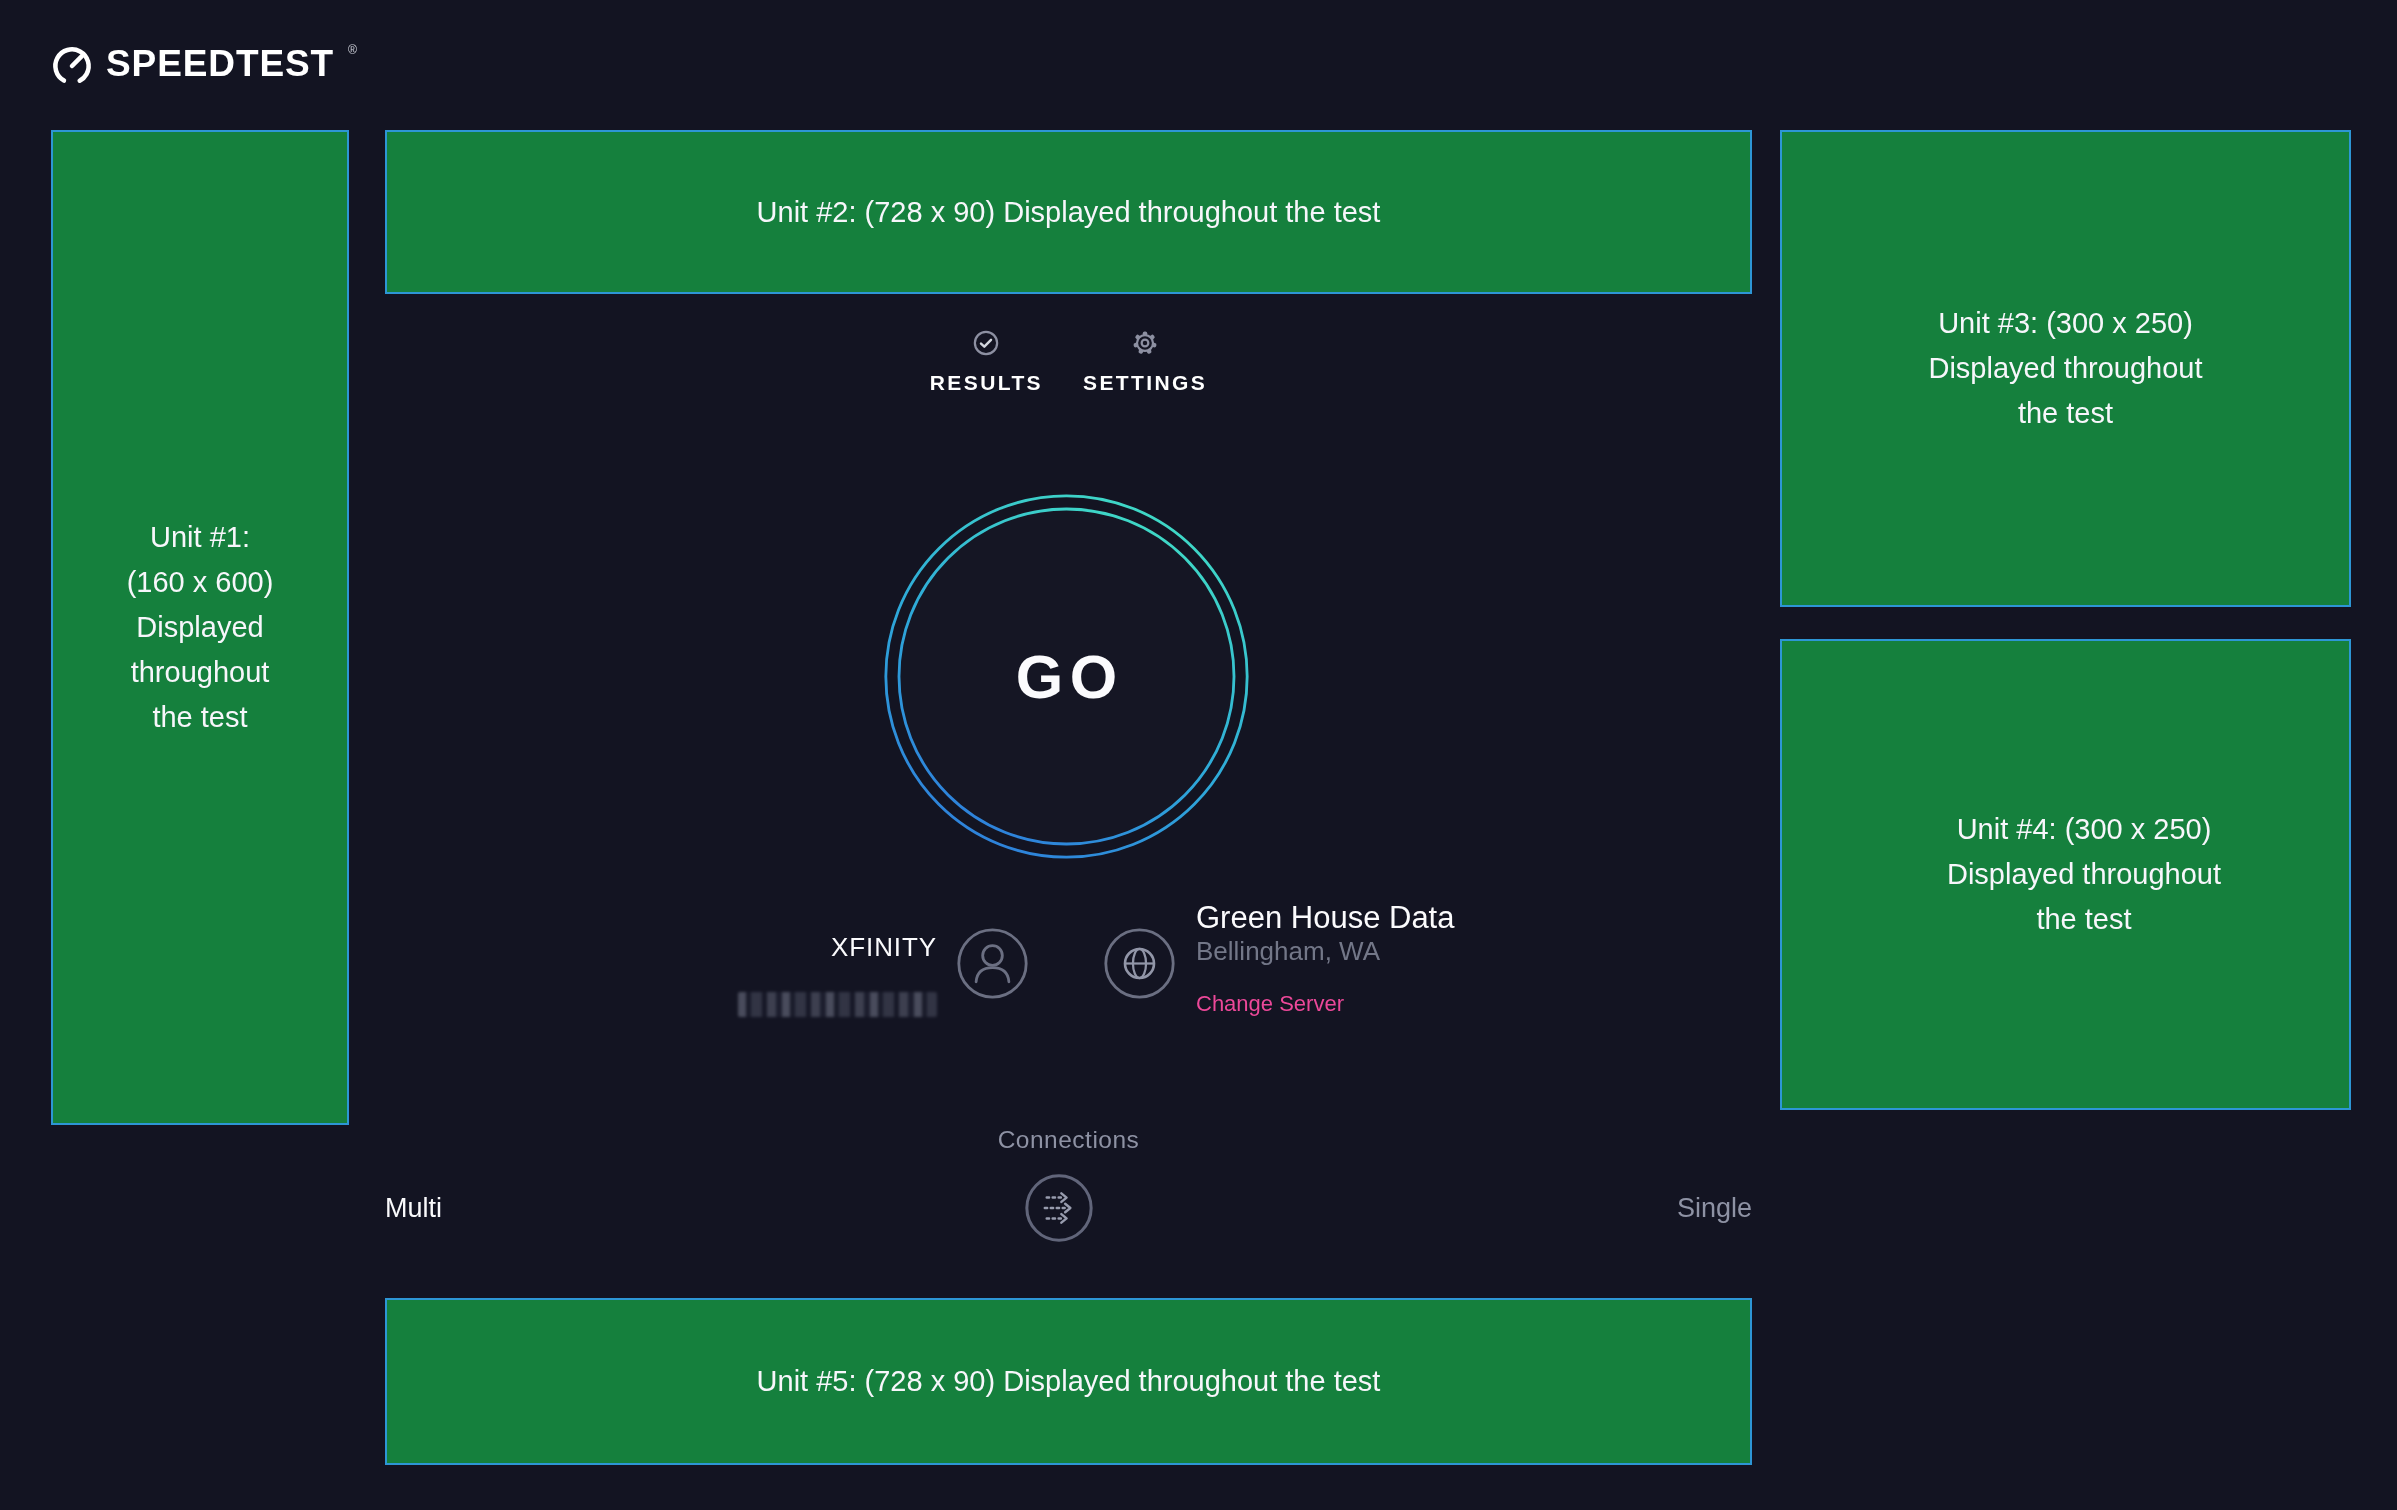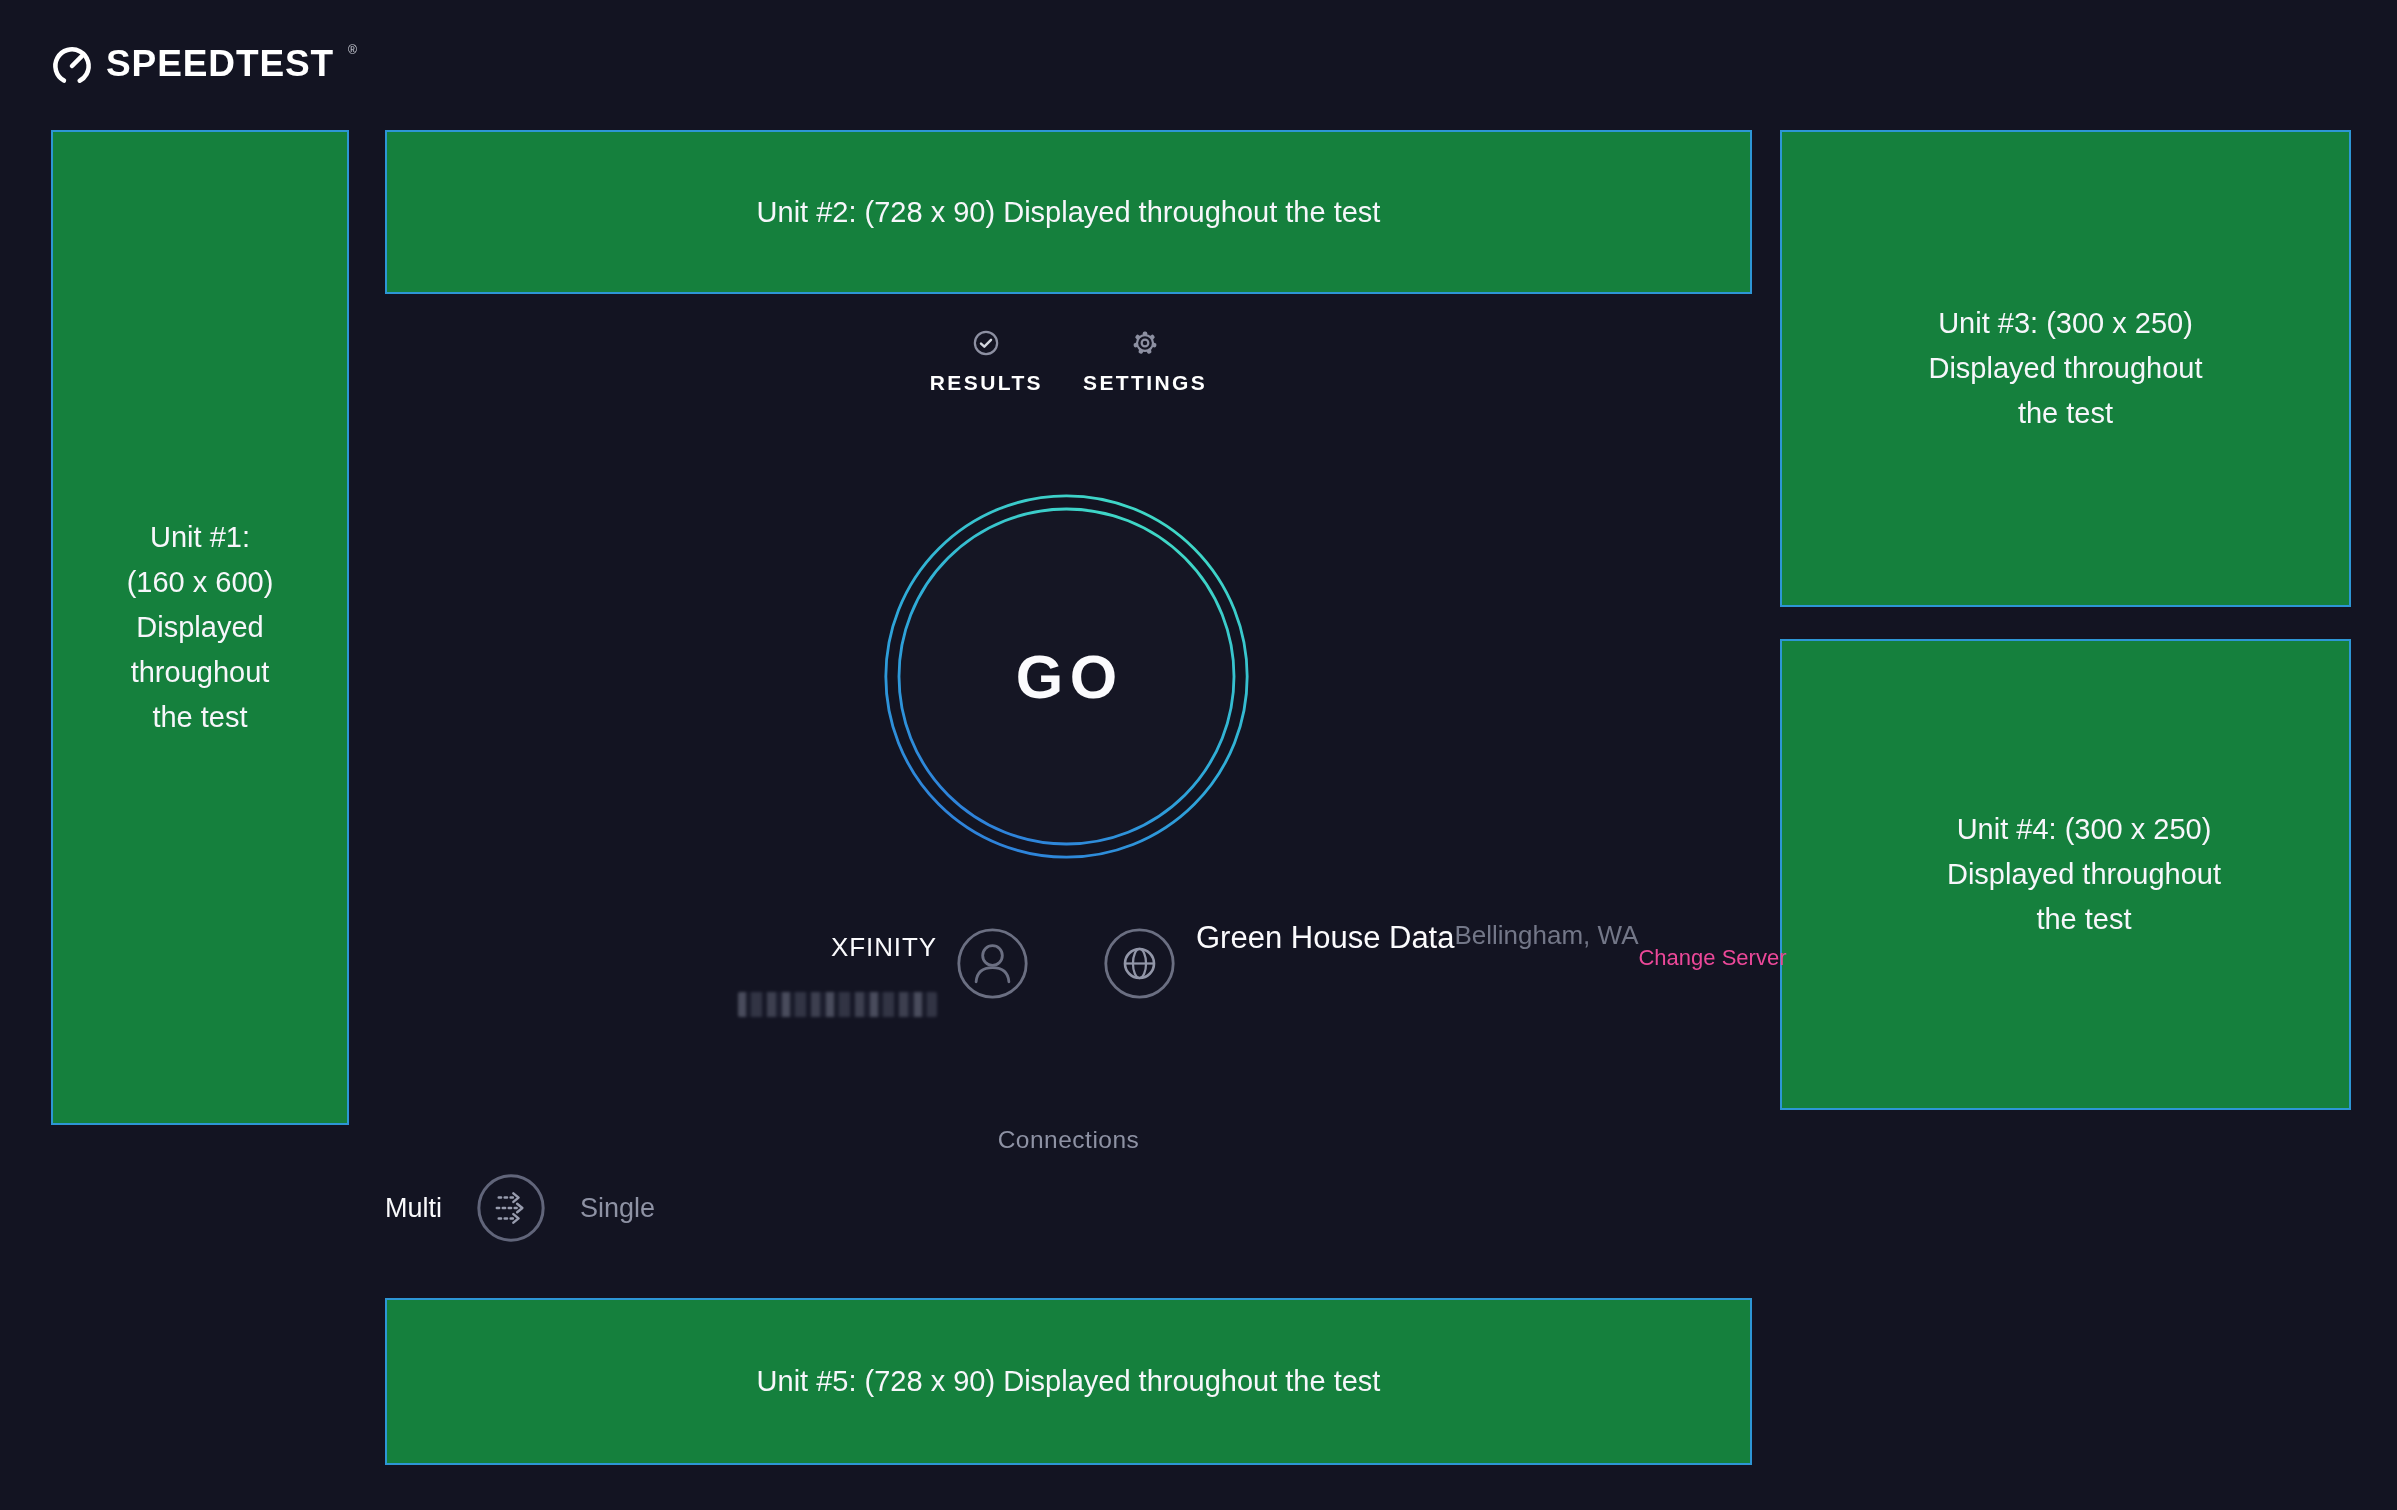"Green House Data" .server-col { flex-direction: none -> column; top: 920px -> 900px }
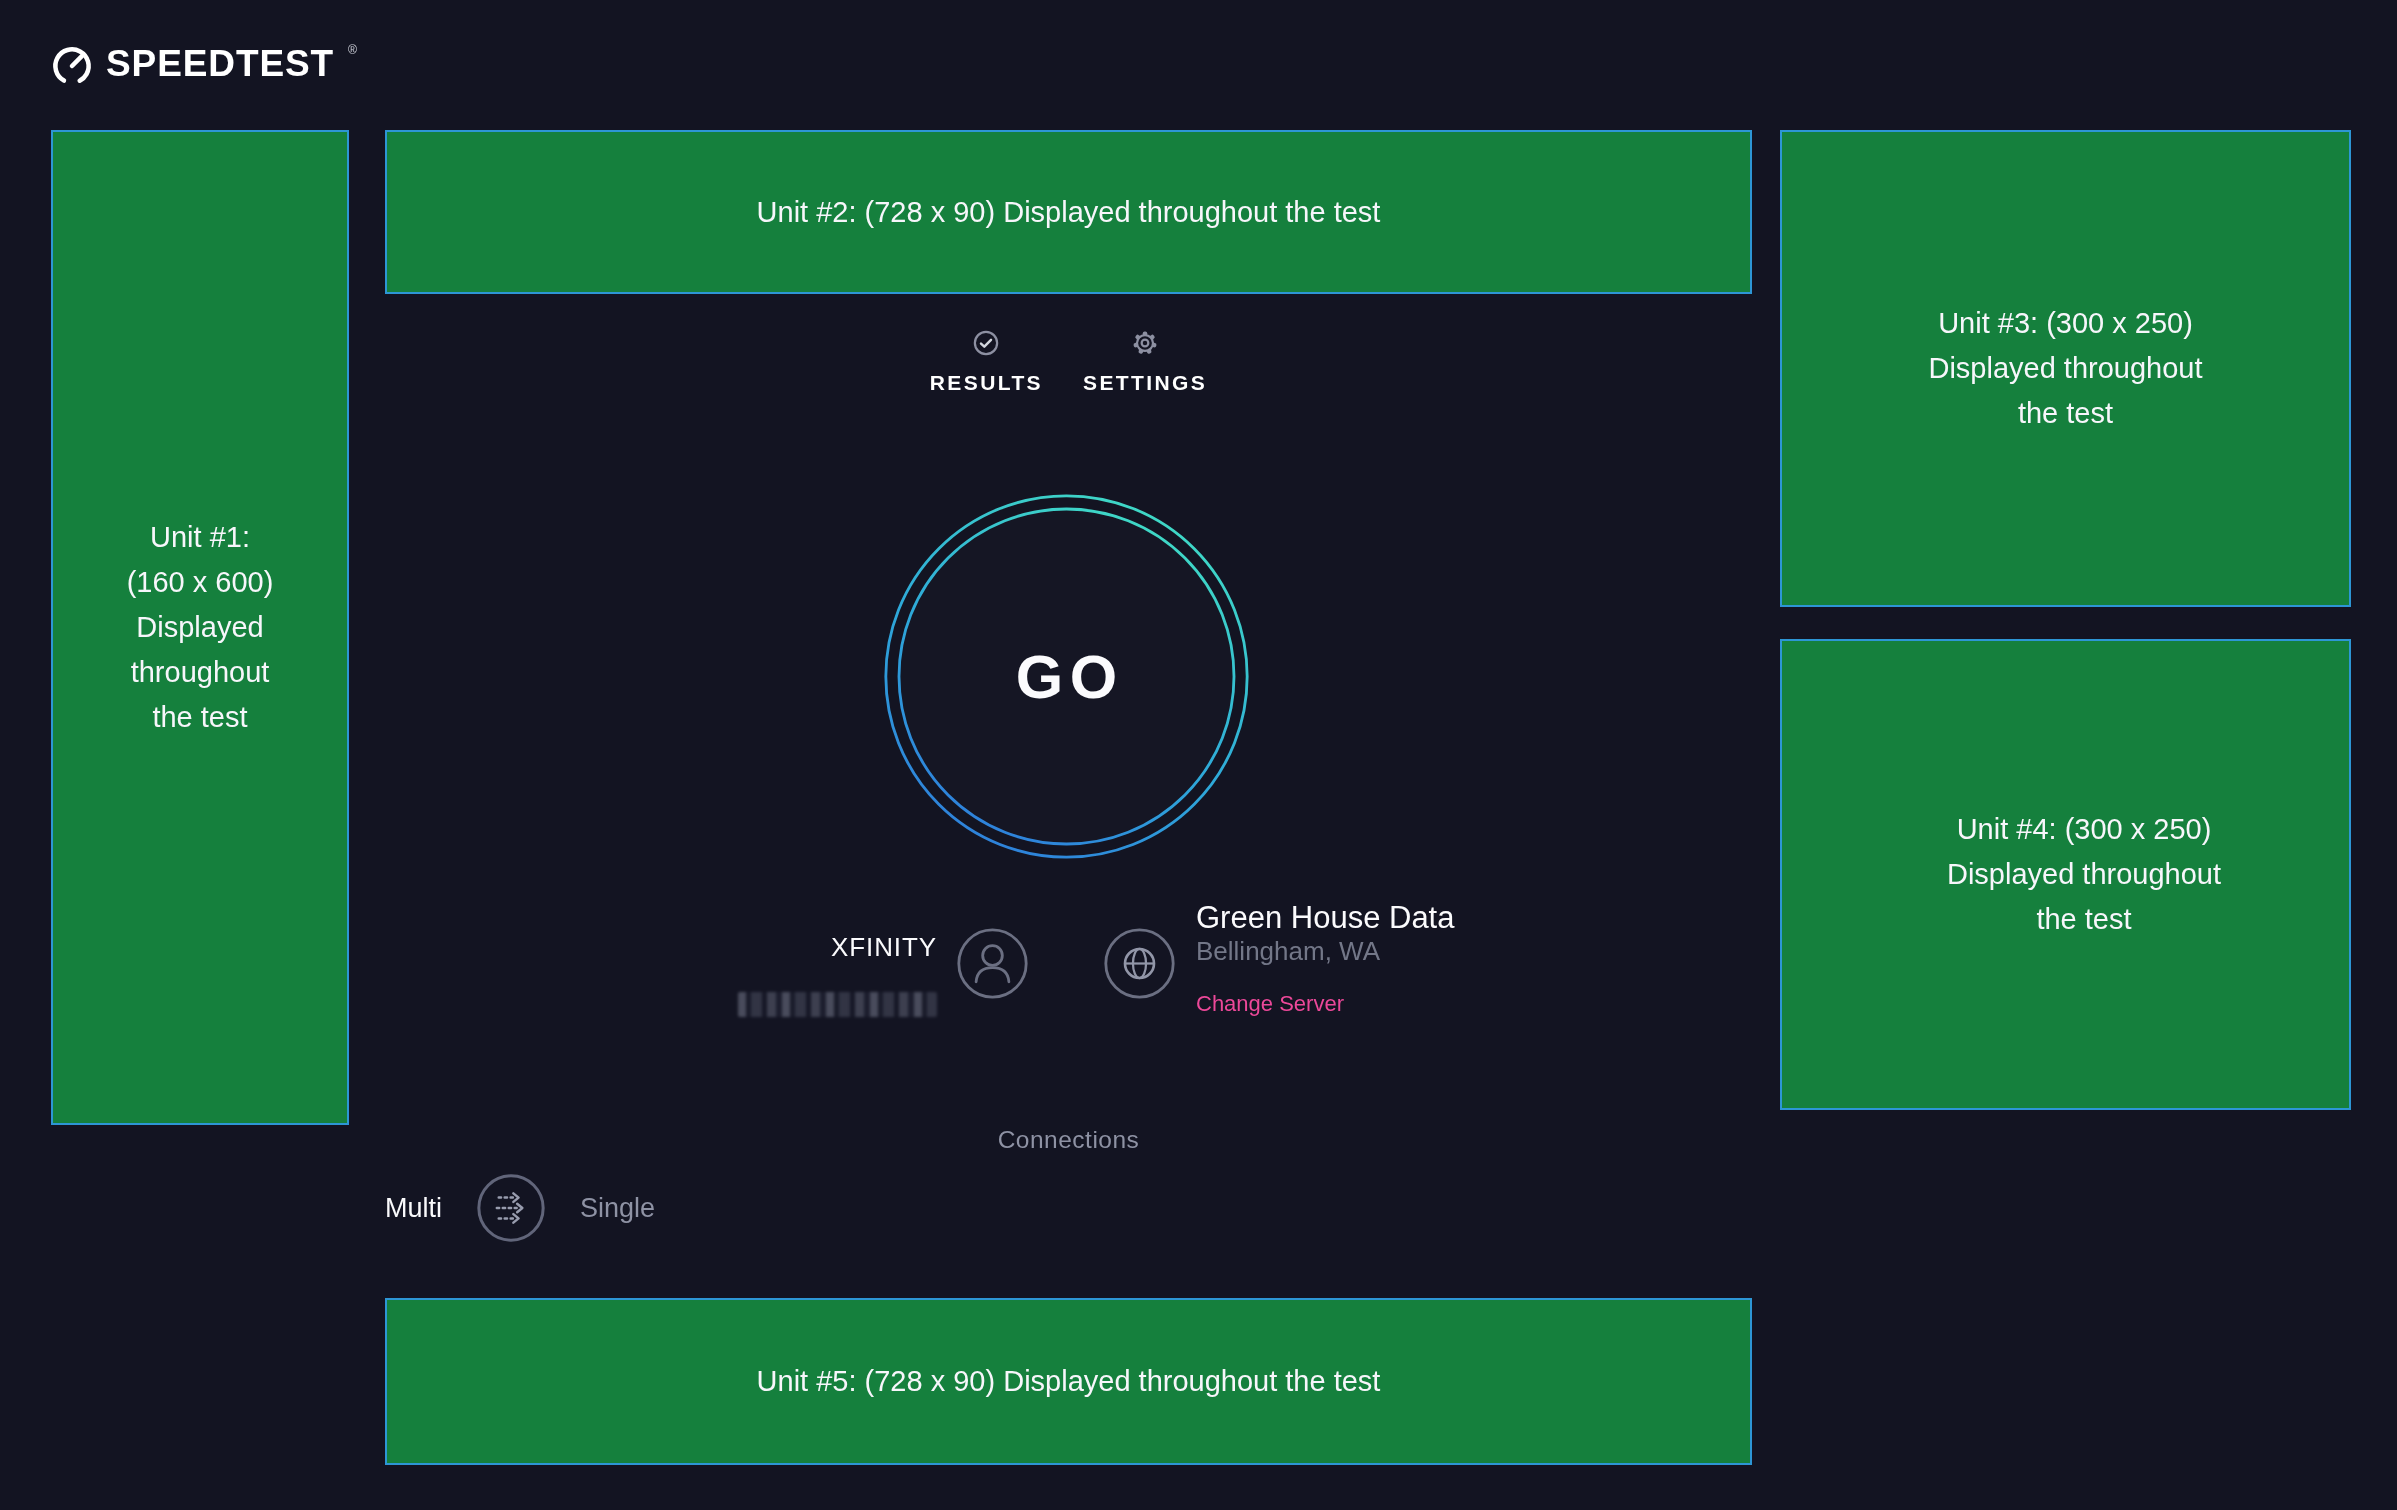"Multi" .connections-row { justify-content: flex-start -> space-between }
